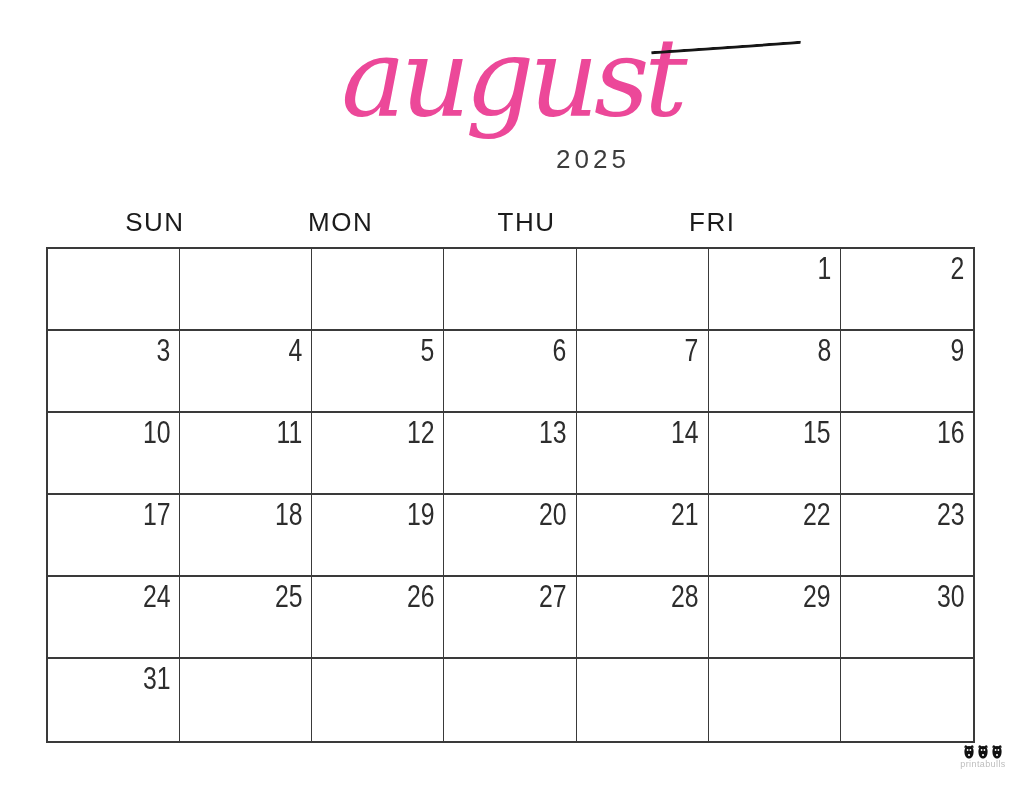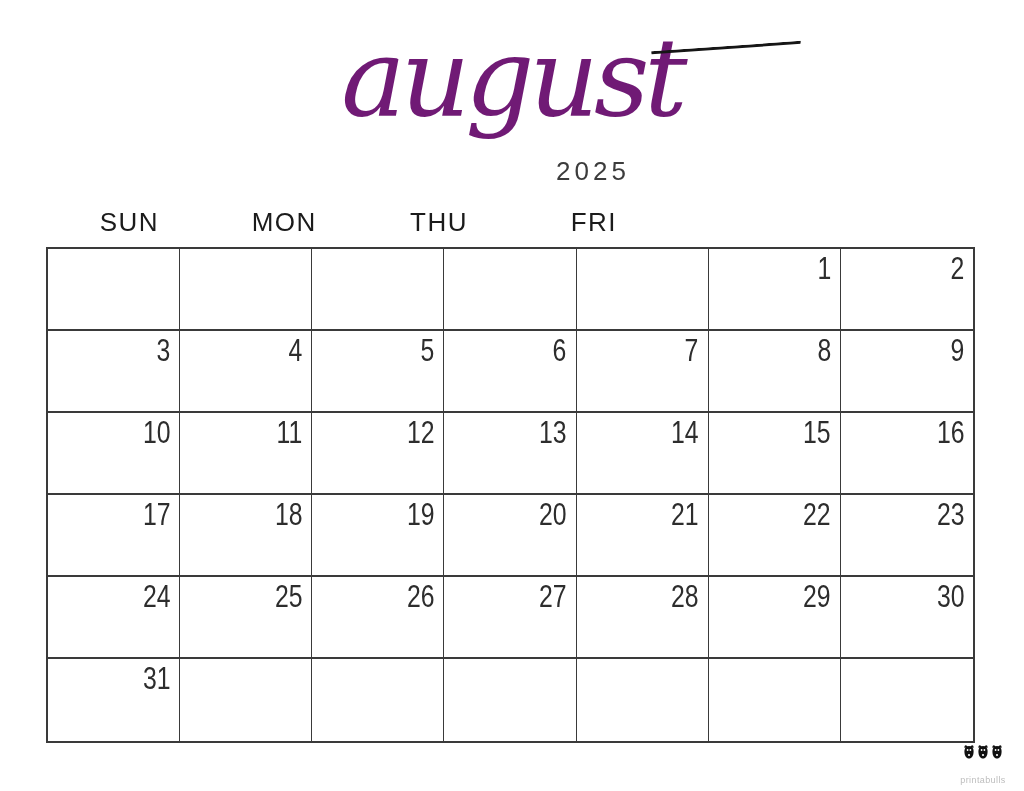"august" .month-title { color: #701a75 -> #ec4899 }
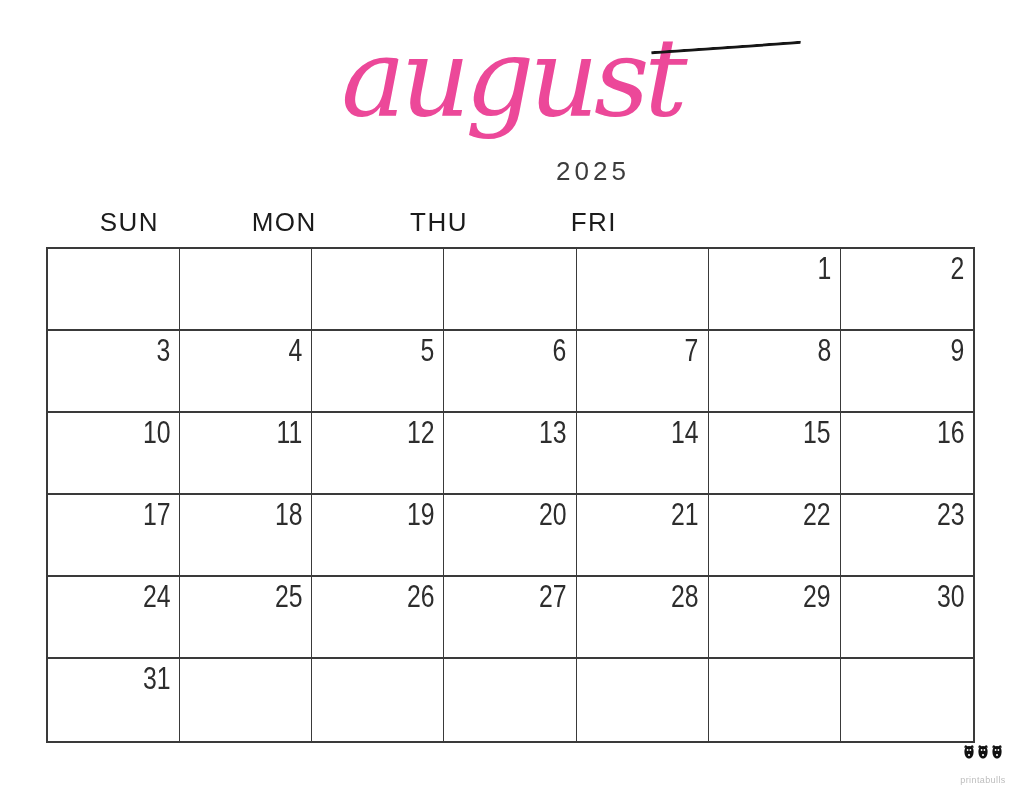"2025" .year-label { top: 156px -> 144px }
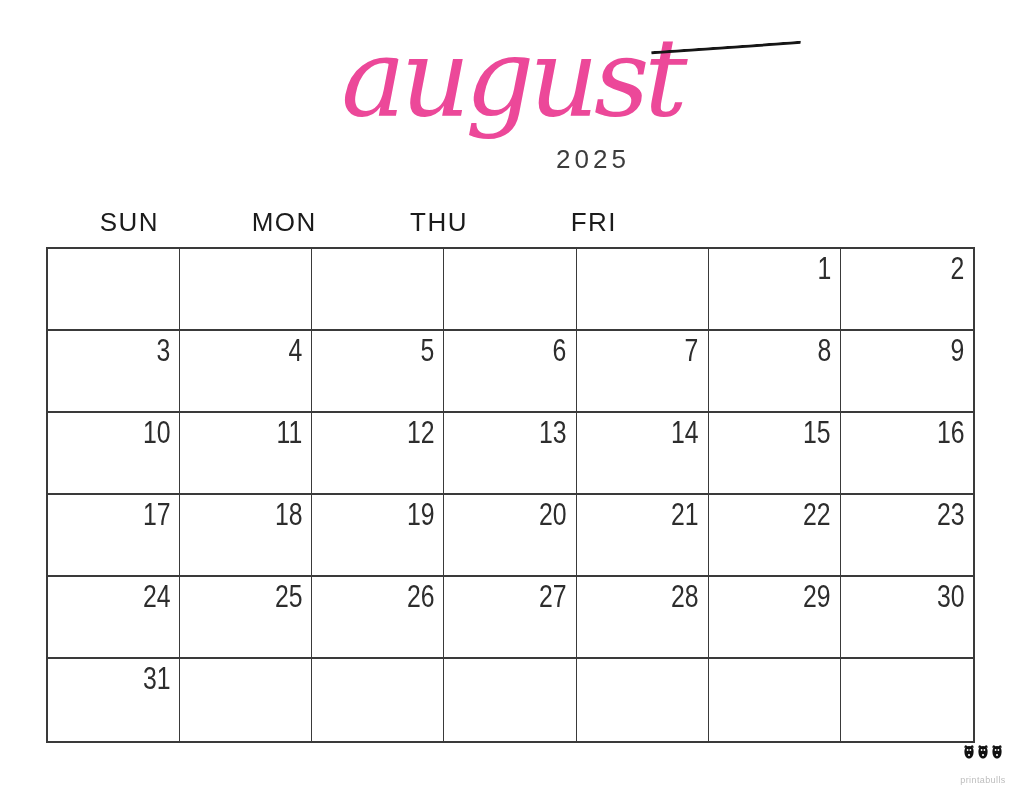"SUN" .weekday-row { grid-template-columns: repeat(6,1fr) -> repeat(5,1fr); left: 52px -> 62px }
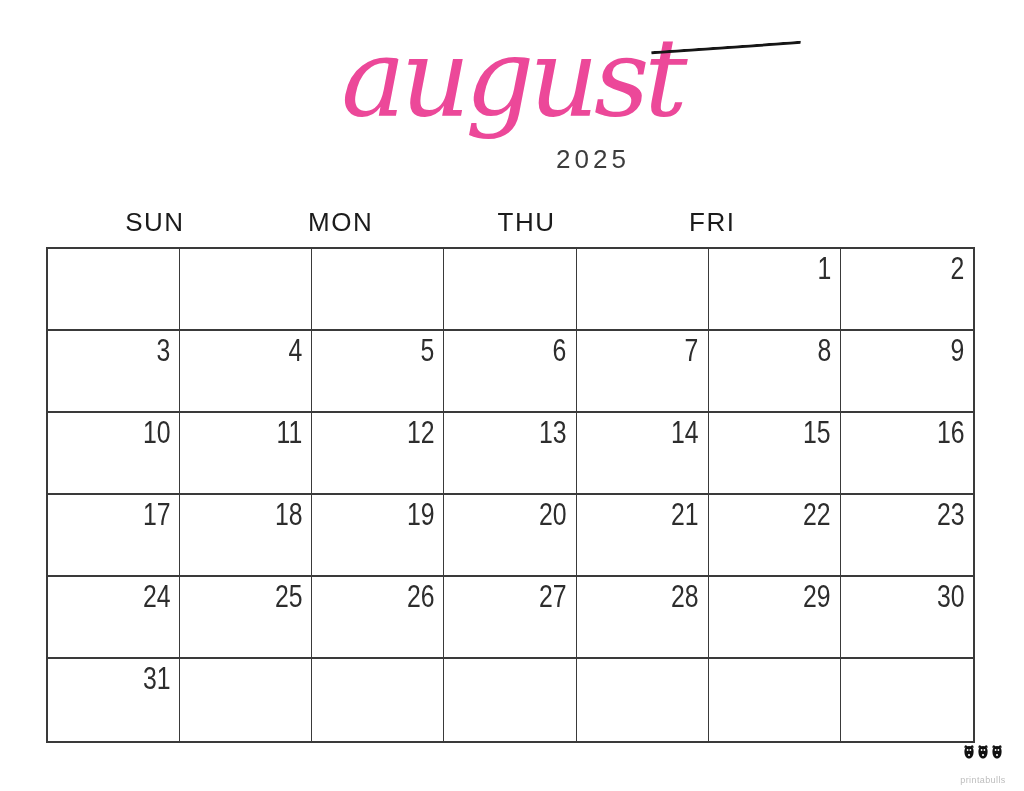"printabulls" .watermark-brand { margin-top: 17px -> 1px }
